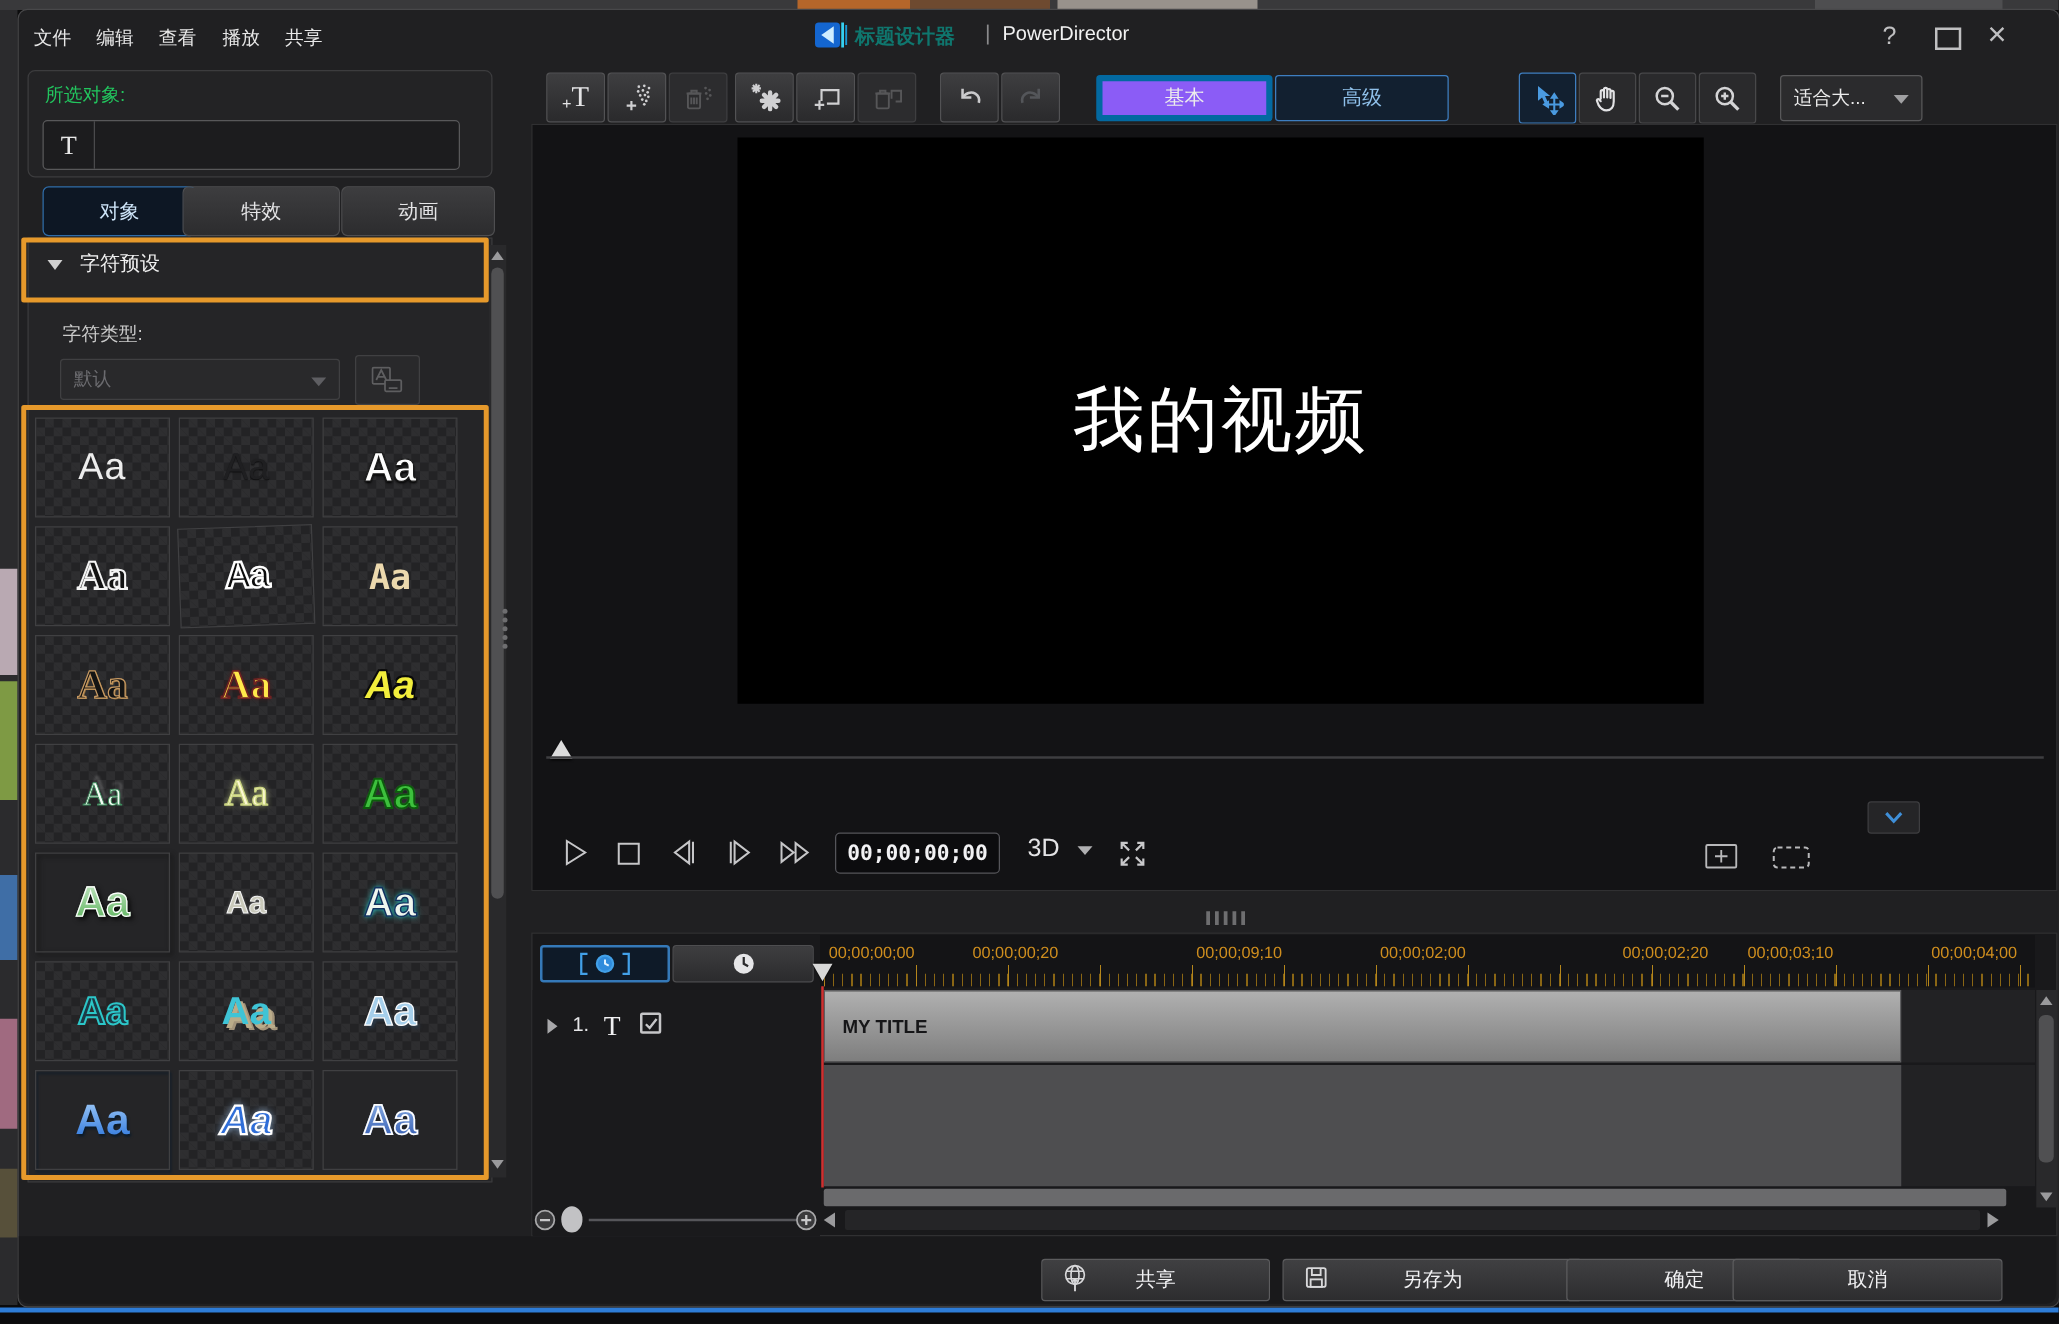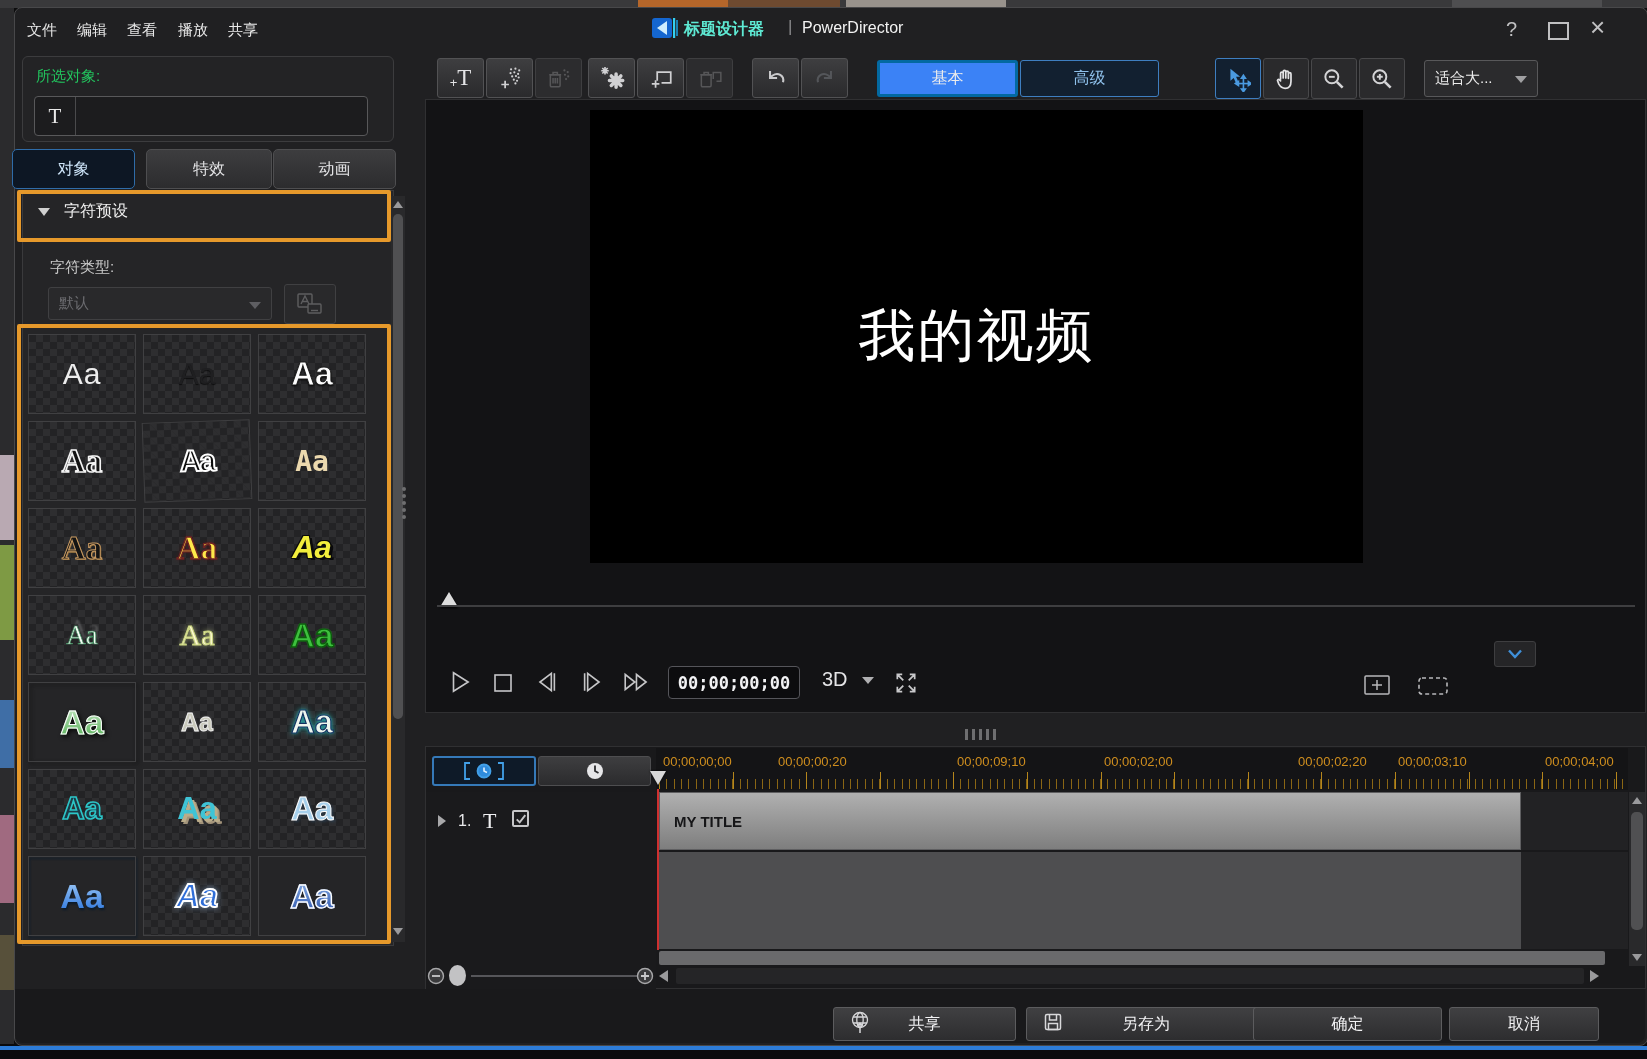"标题设计器" .title-text { color: #5eead4 -> #0f766e }
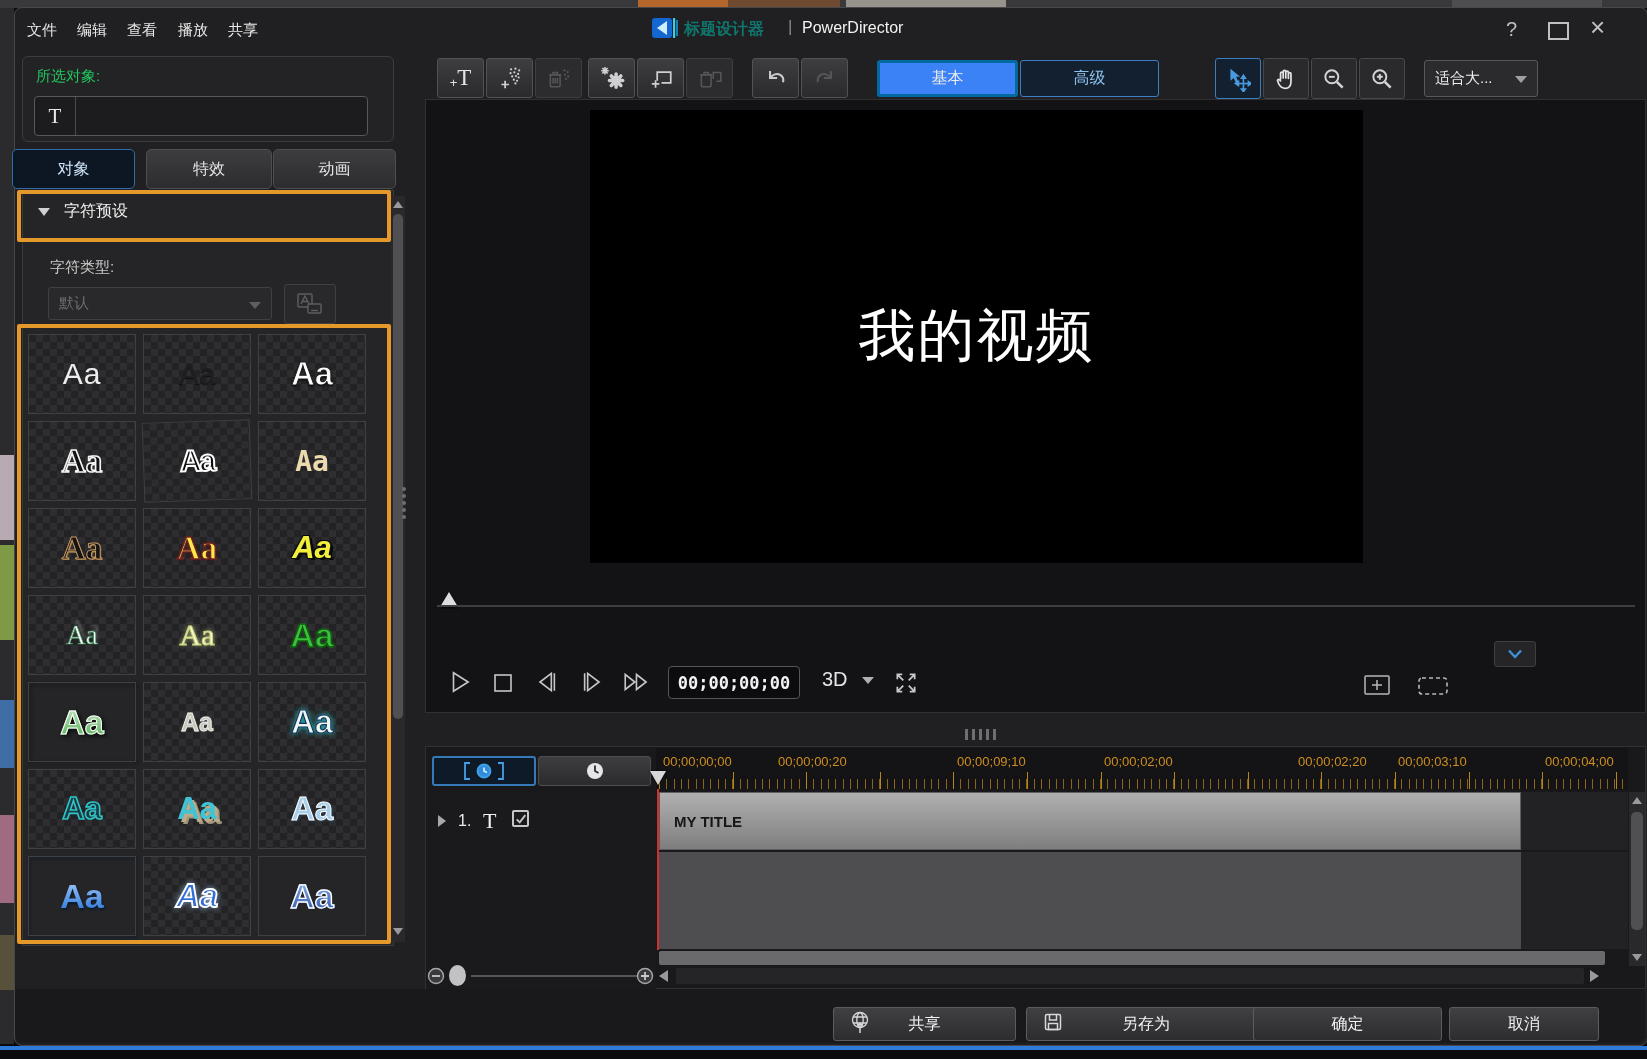"基本" div.a { background: #3b82f6 -> #8b5cf6; border: 3px solid #0369a1 -> 5px solid #0369a1 }
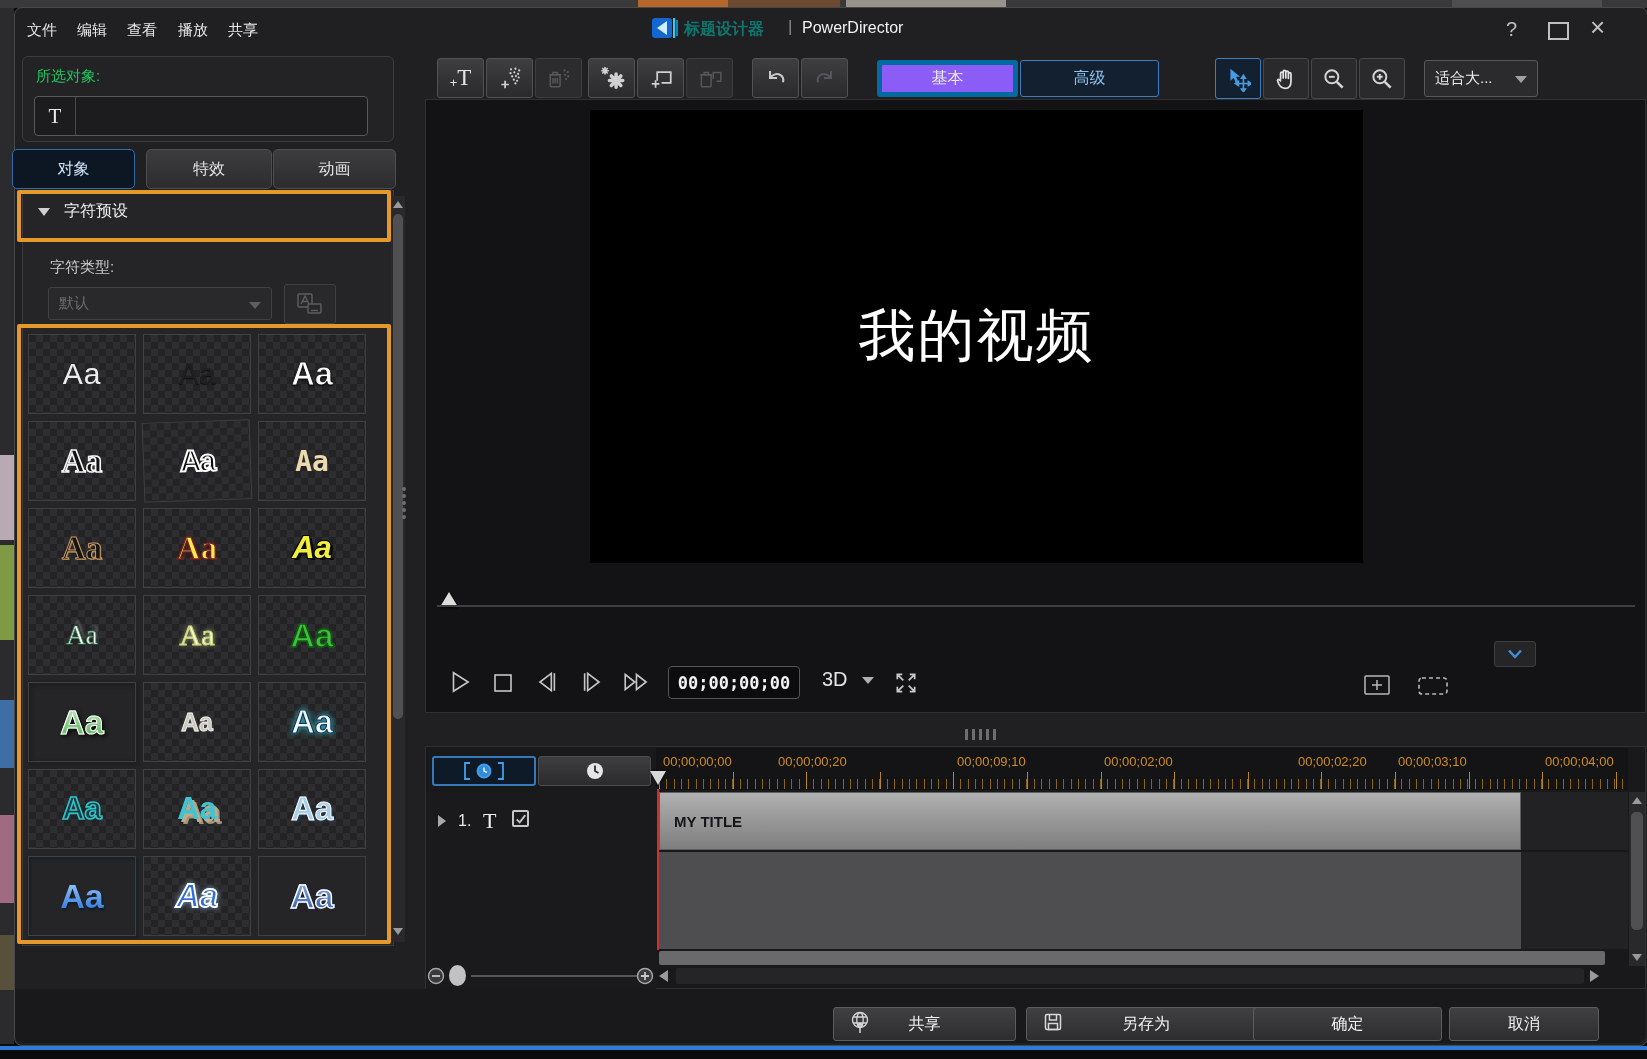"对象" div.a { left: 12px -> 34px }
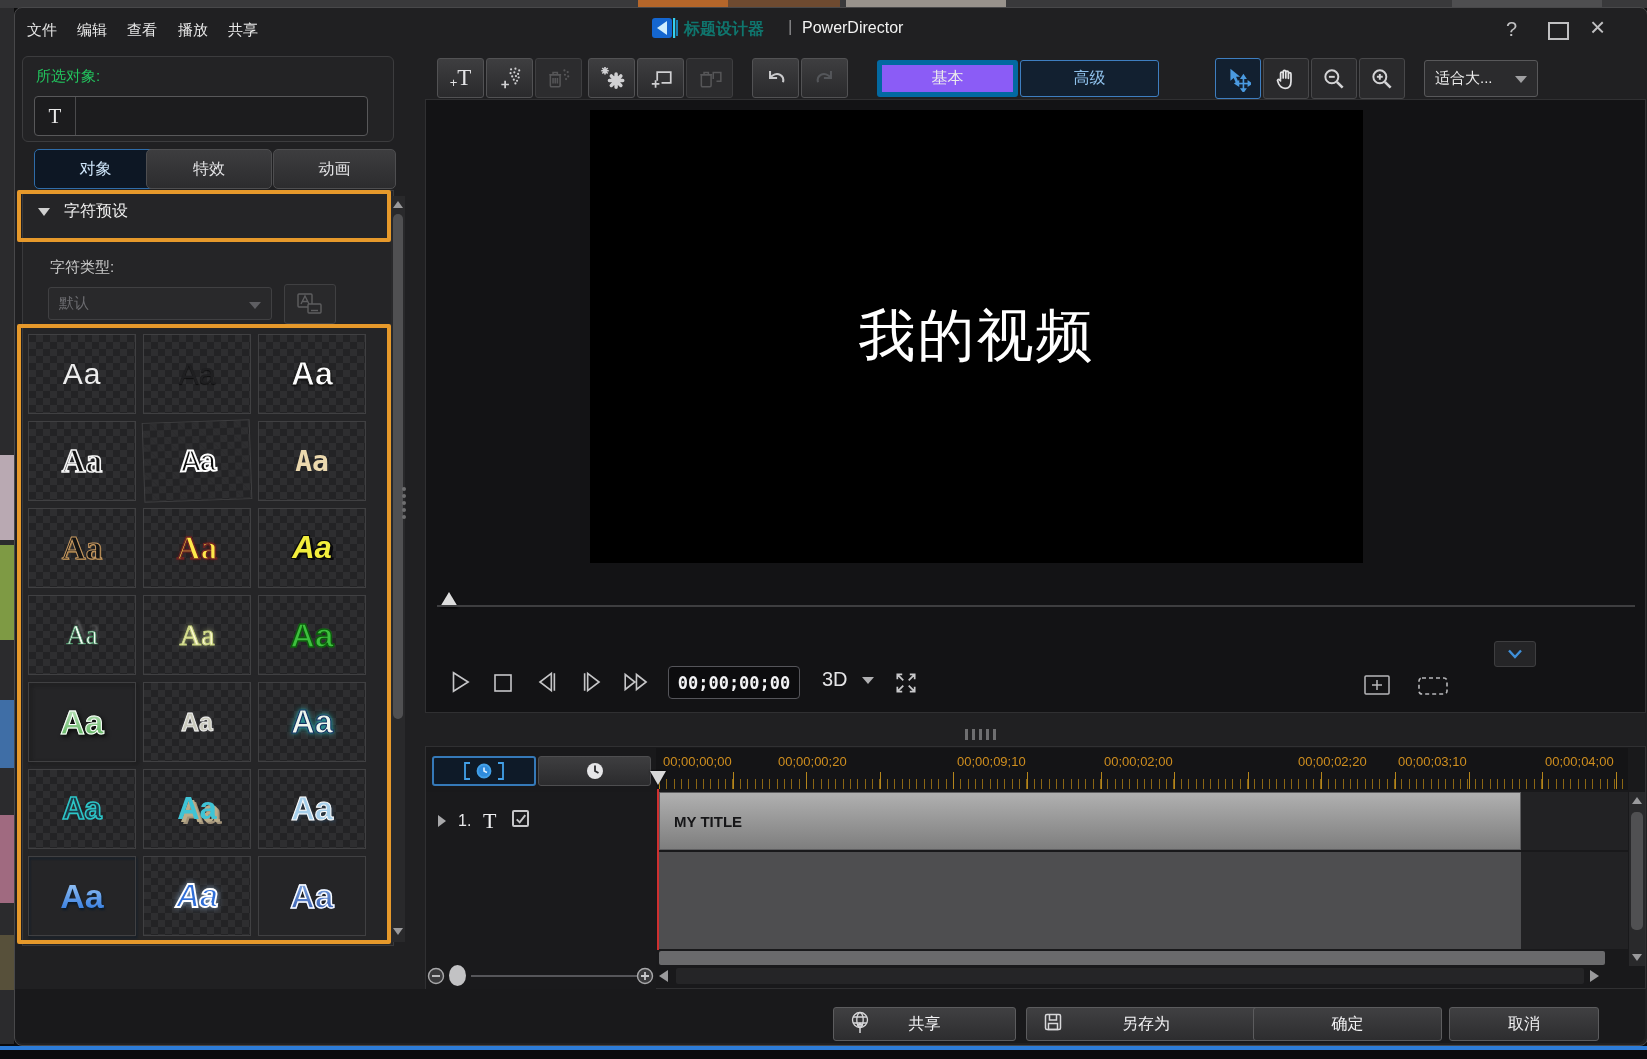"取消" div.a { left: 1449px -> 1386px; width: 150px -> 216px }
